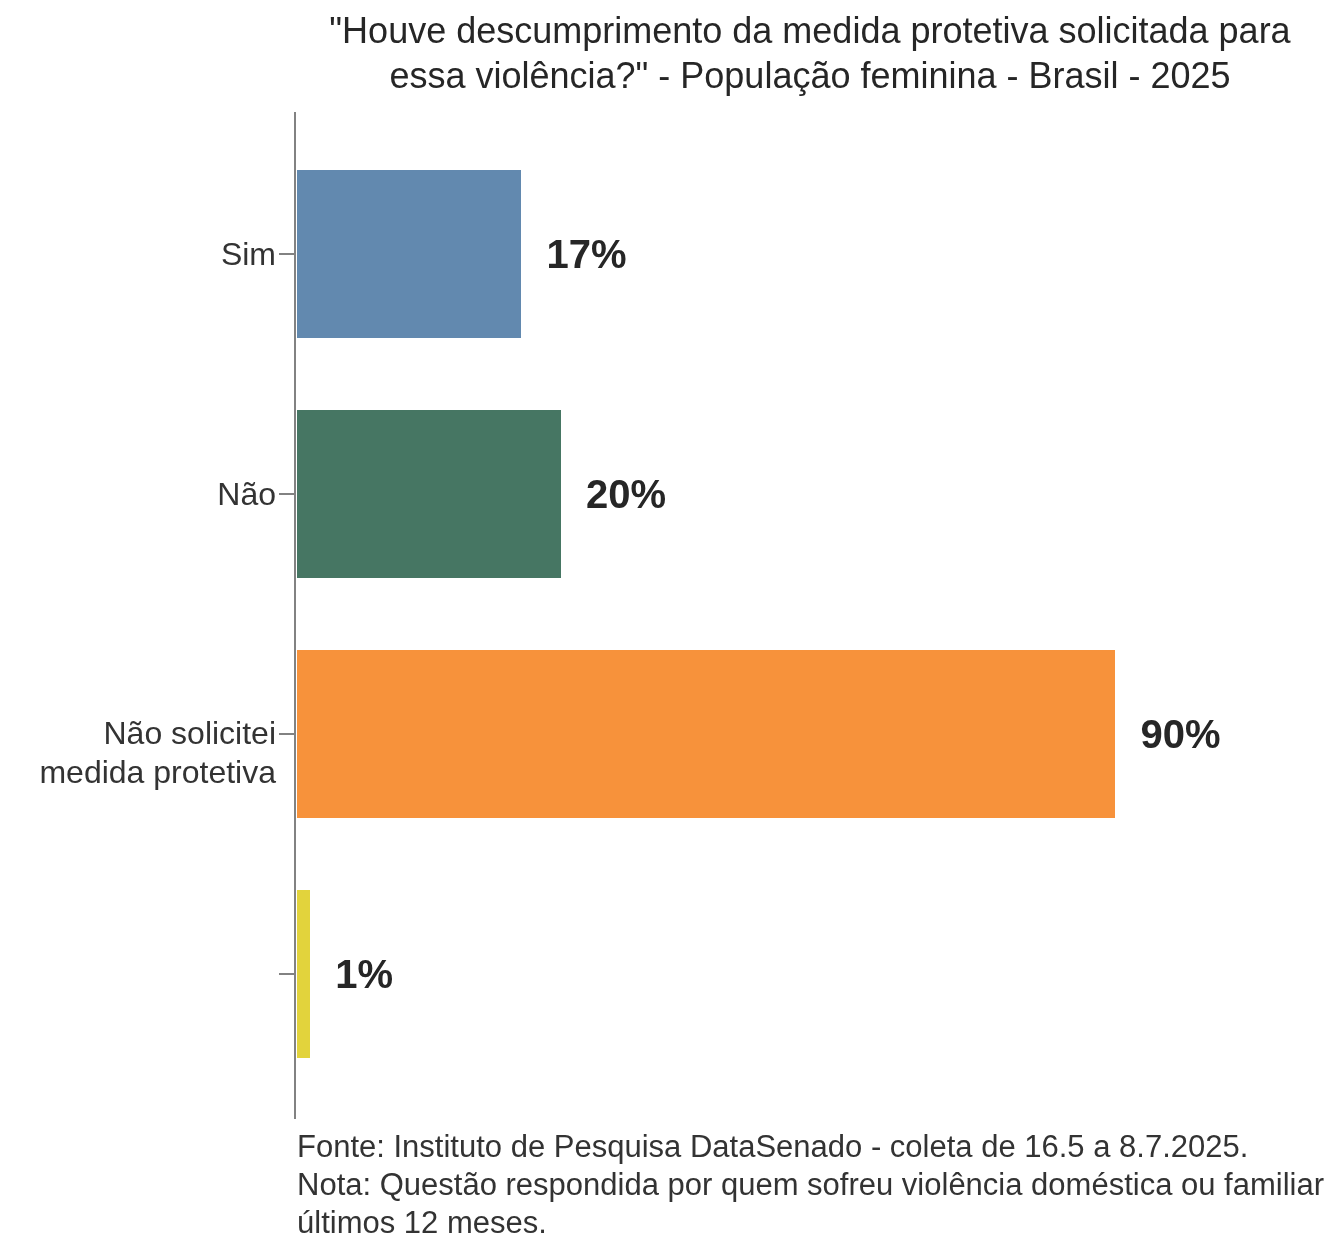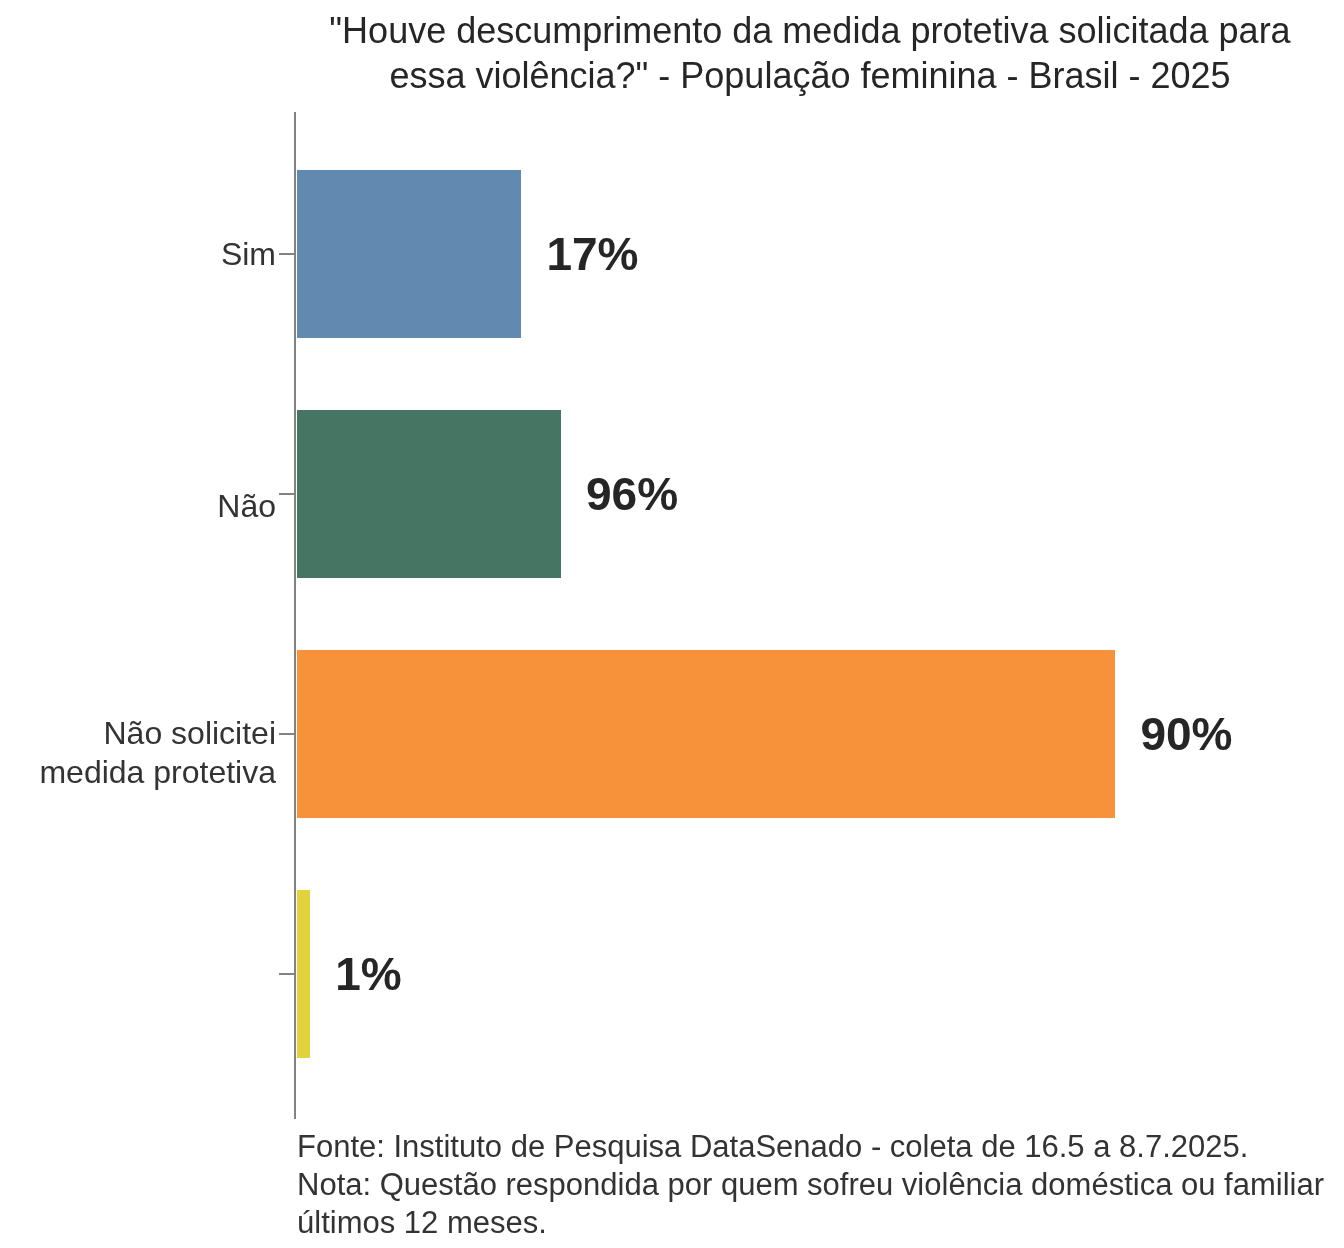"17%" .value-label { font-size: 46px -> 40px }
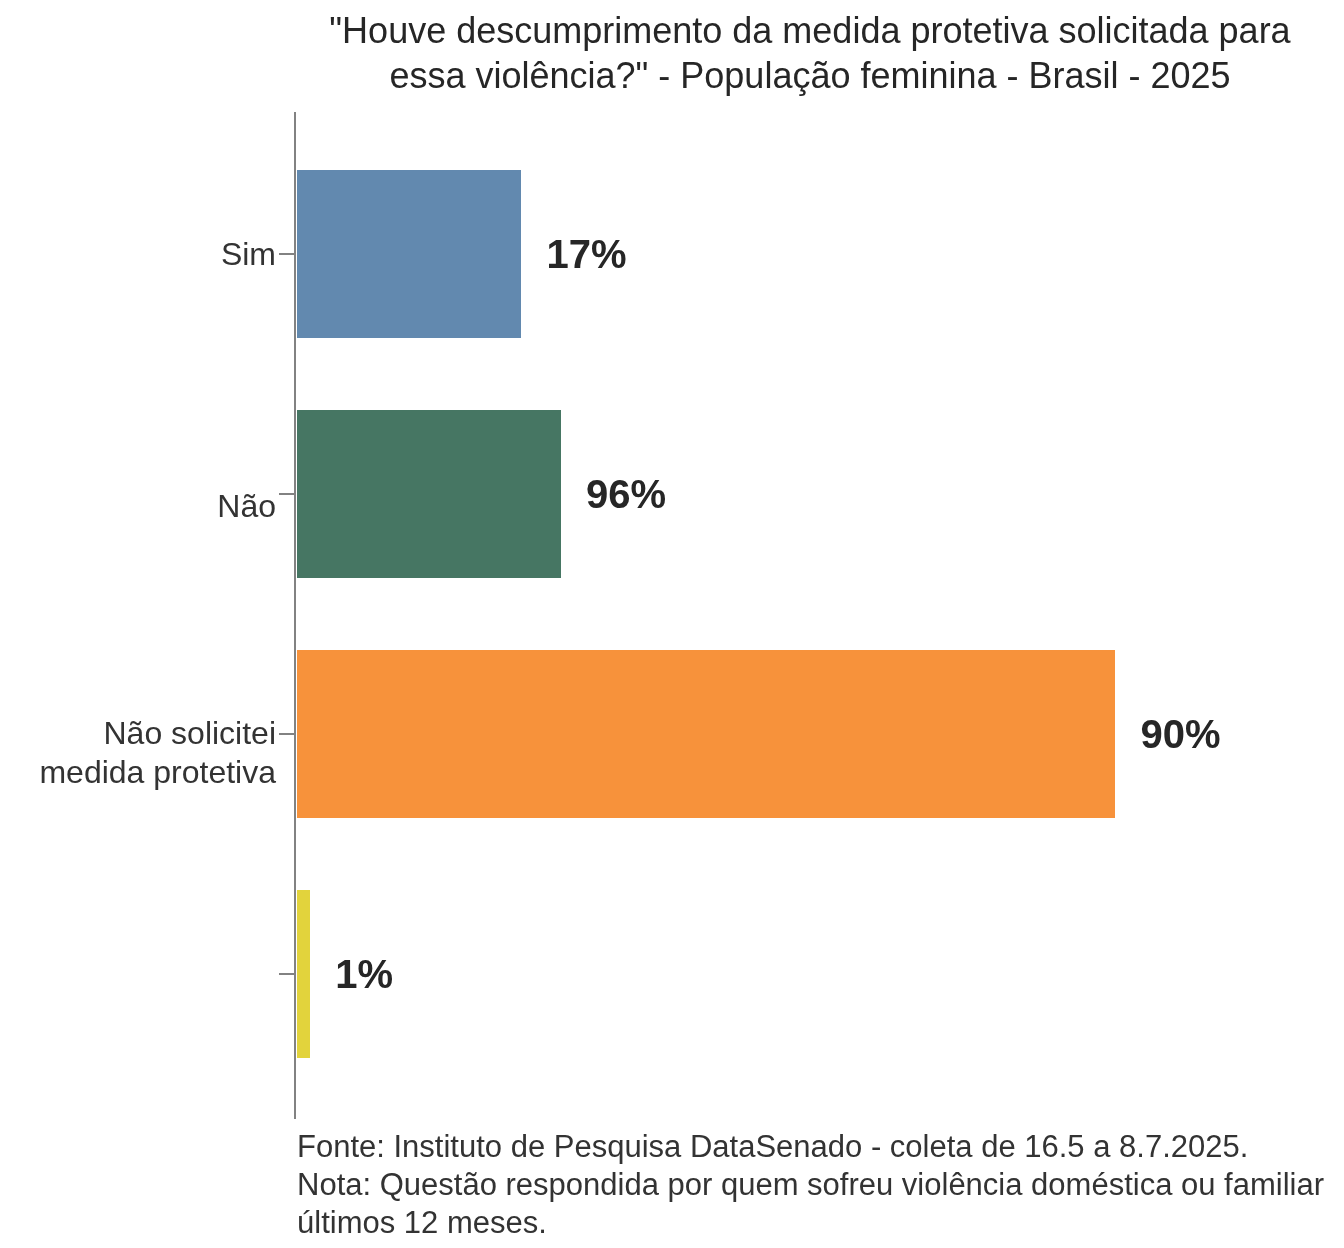"Não" div.category-label { top: 422px -> 410px }
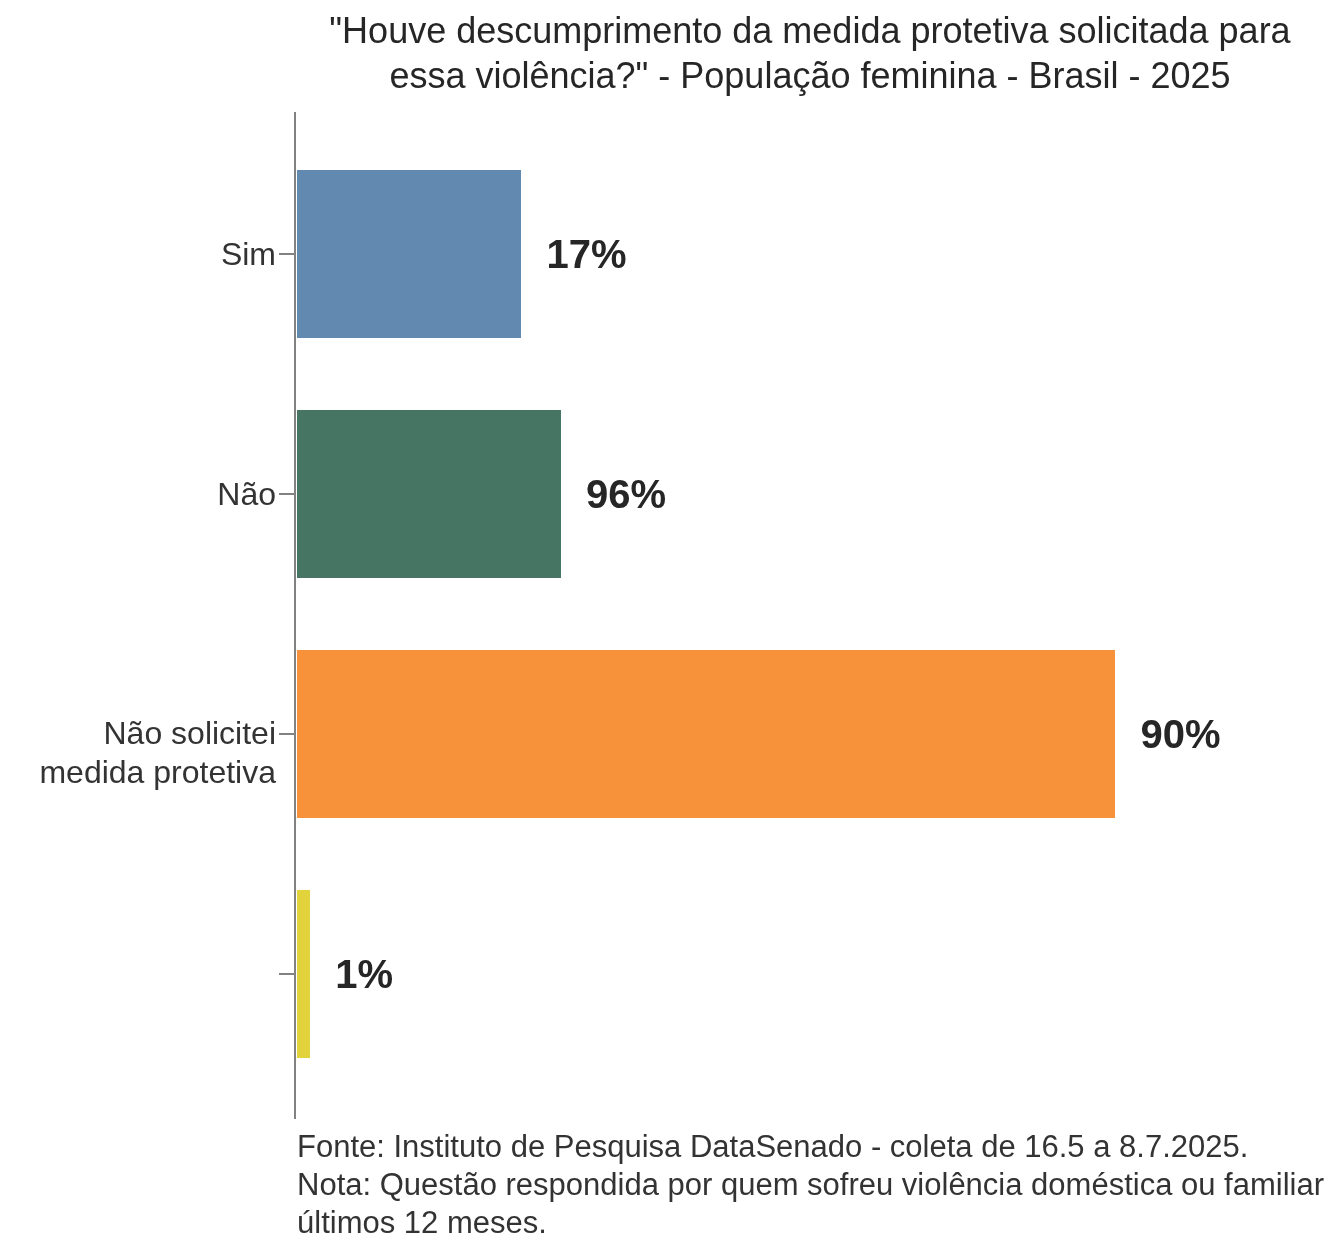"96%" div.value-label { text: 96% -> 20% }
